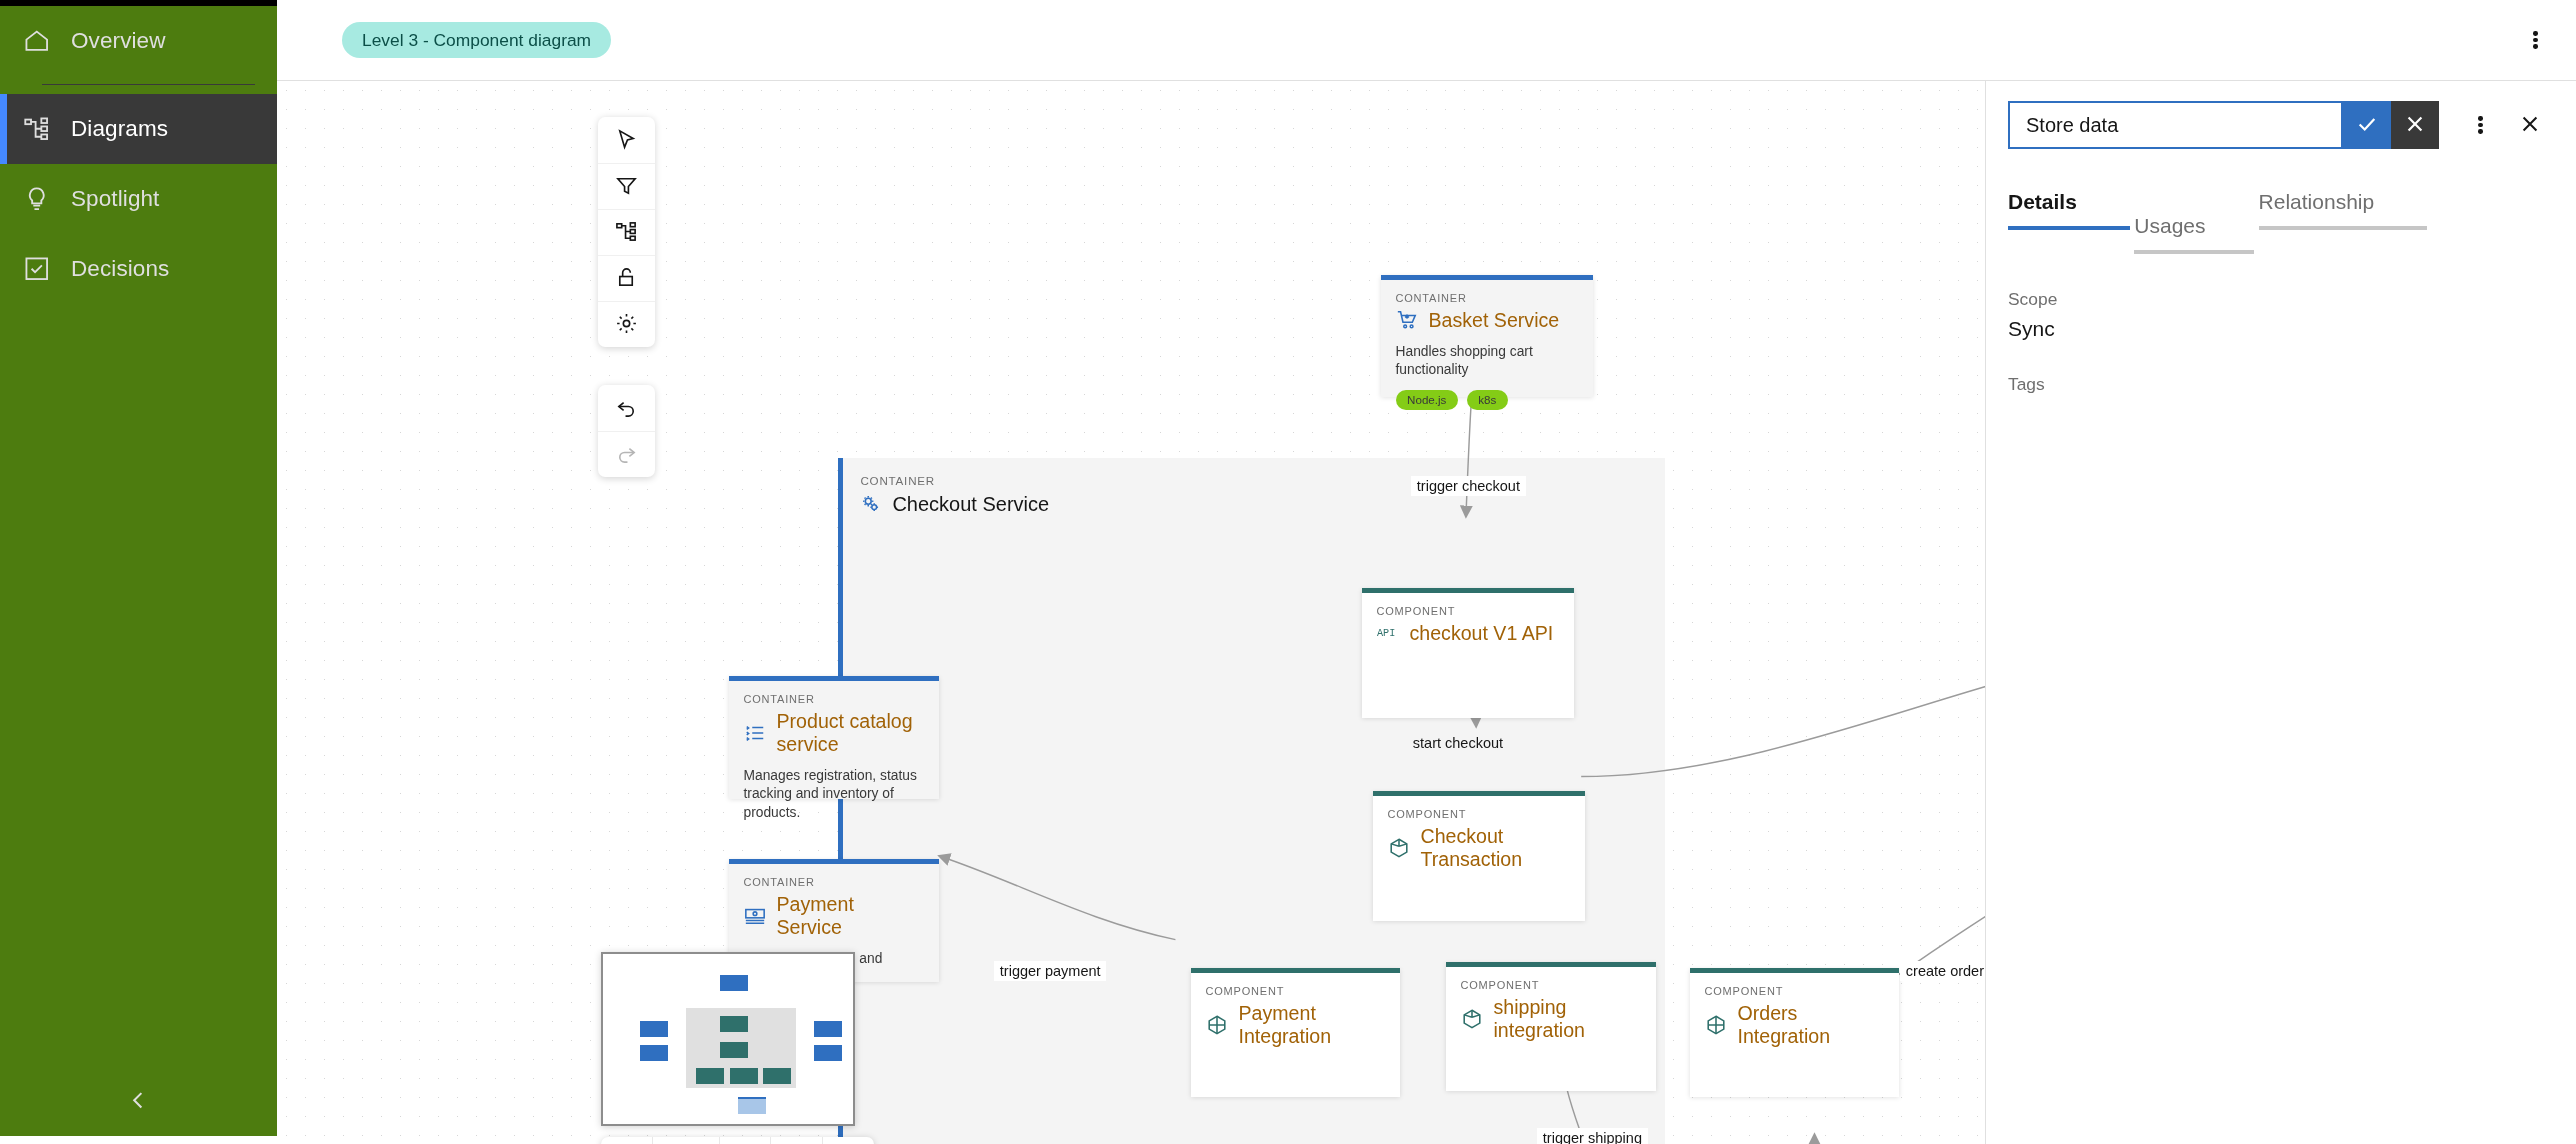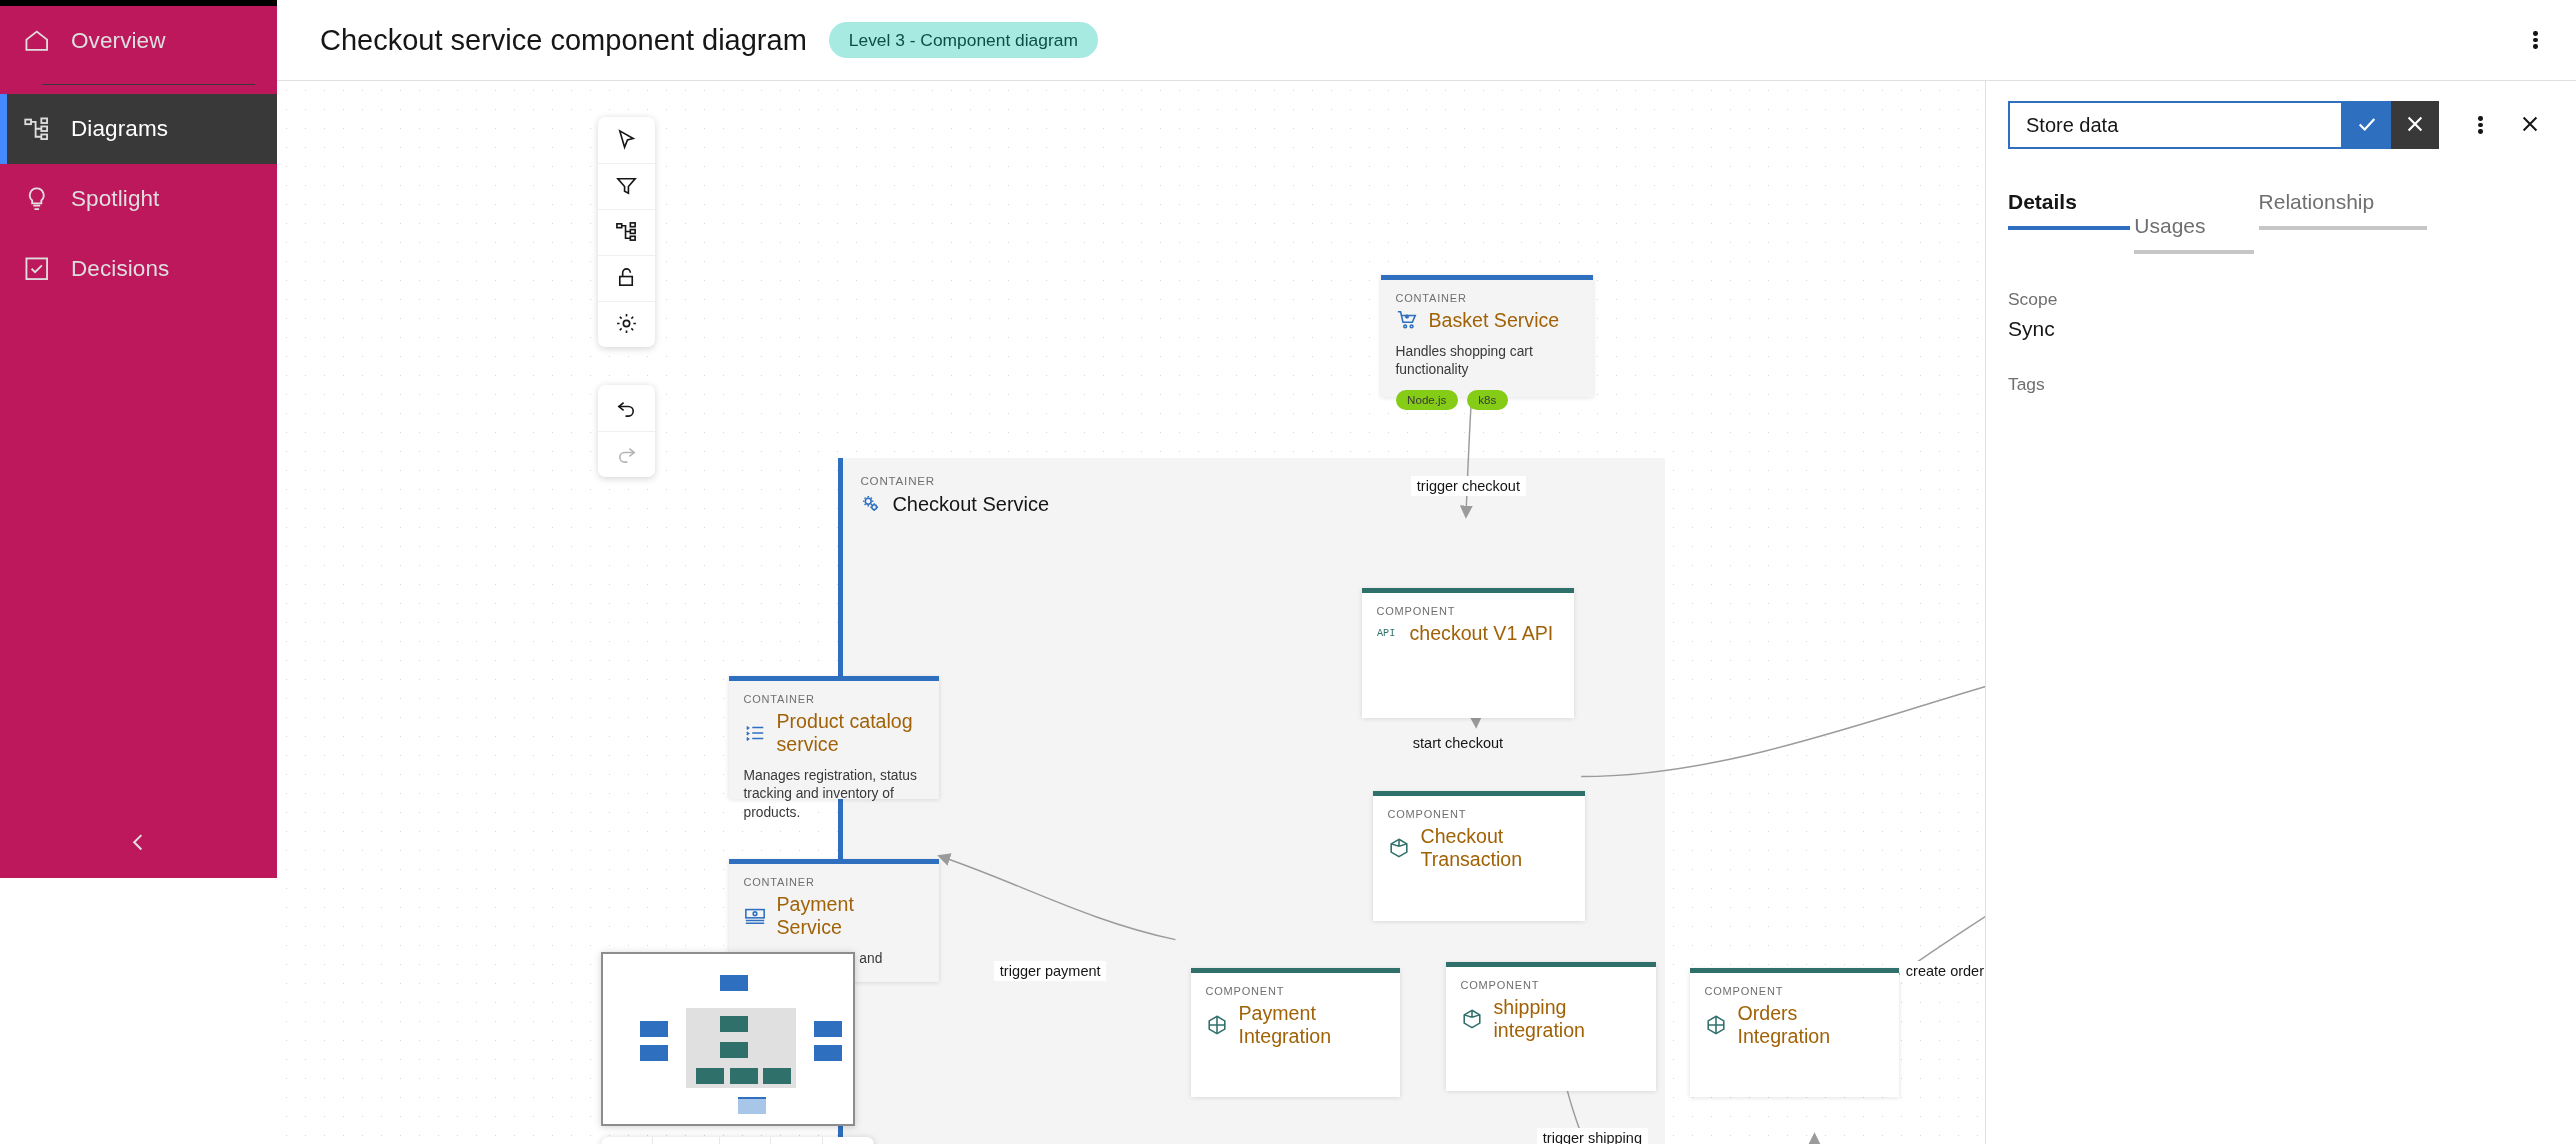"Overview" .sidebar { background: #be185d -> #4d7c0f; height: 878px -> 1136px }
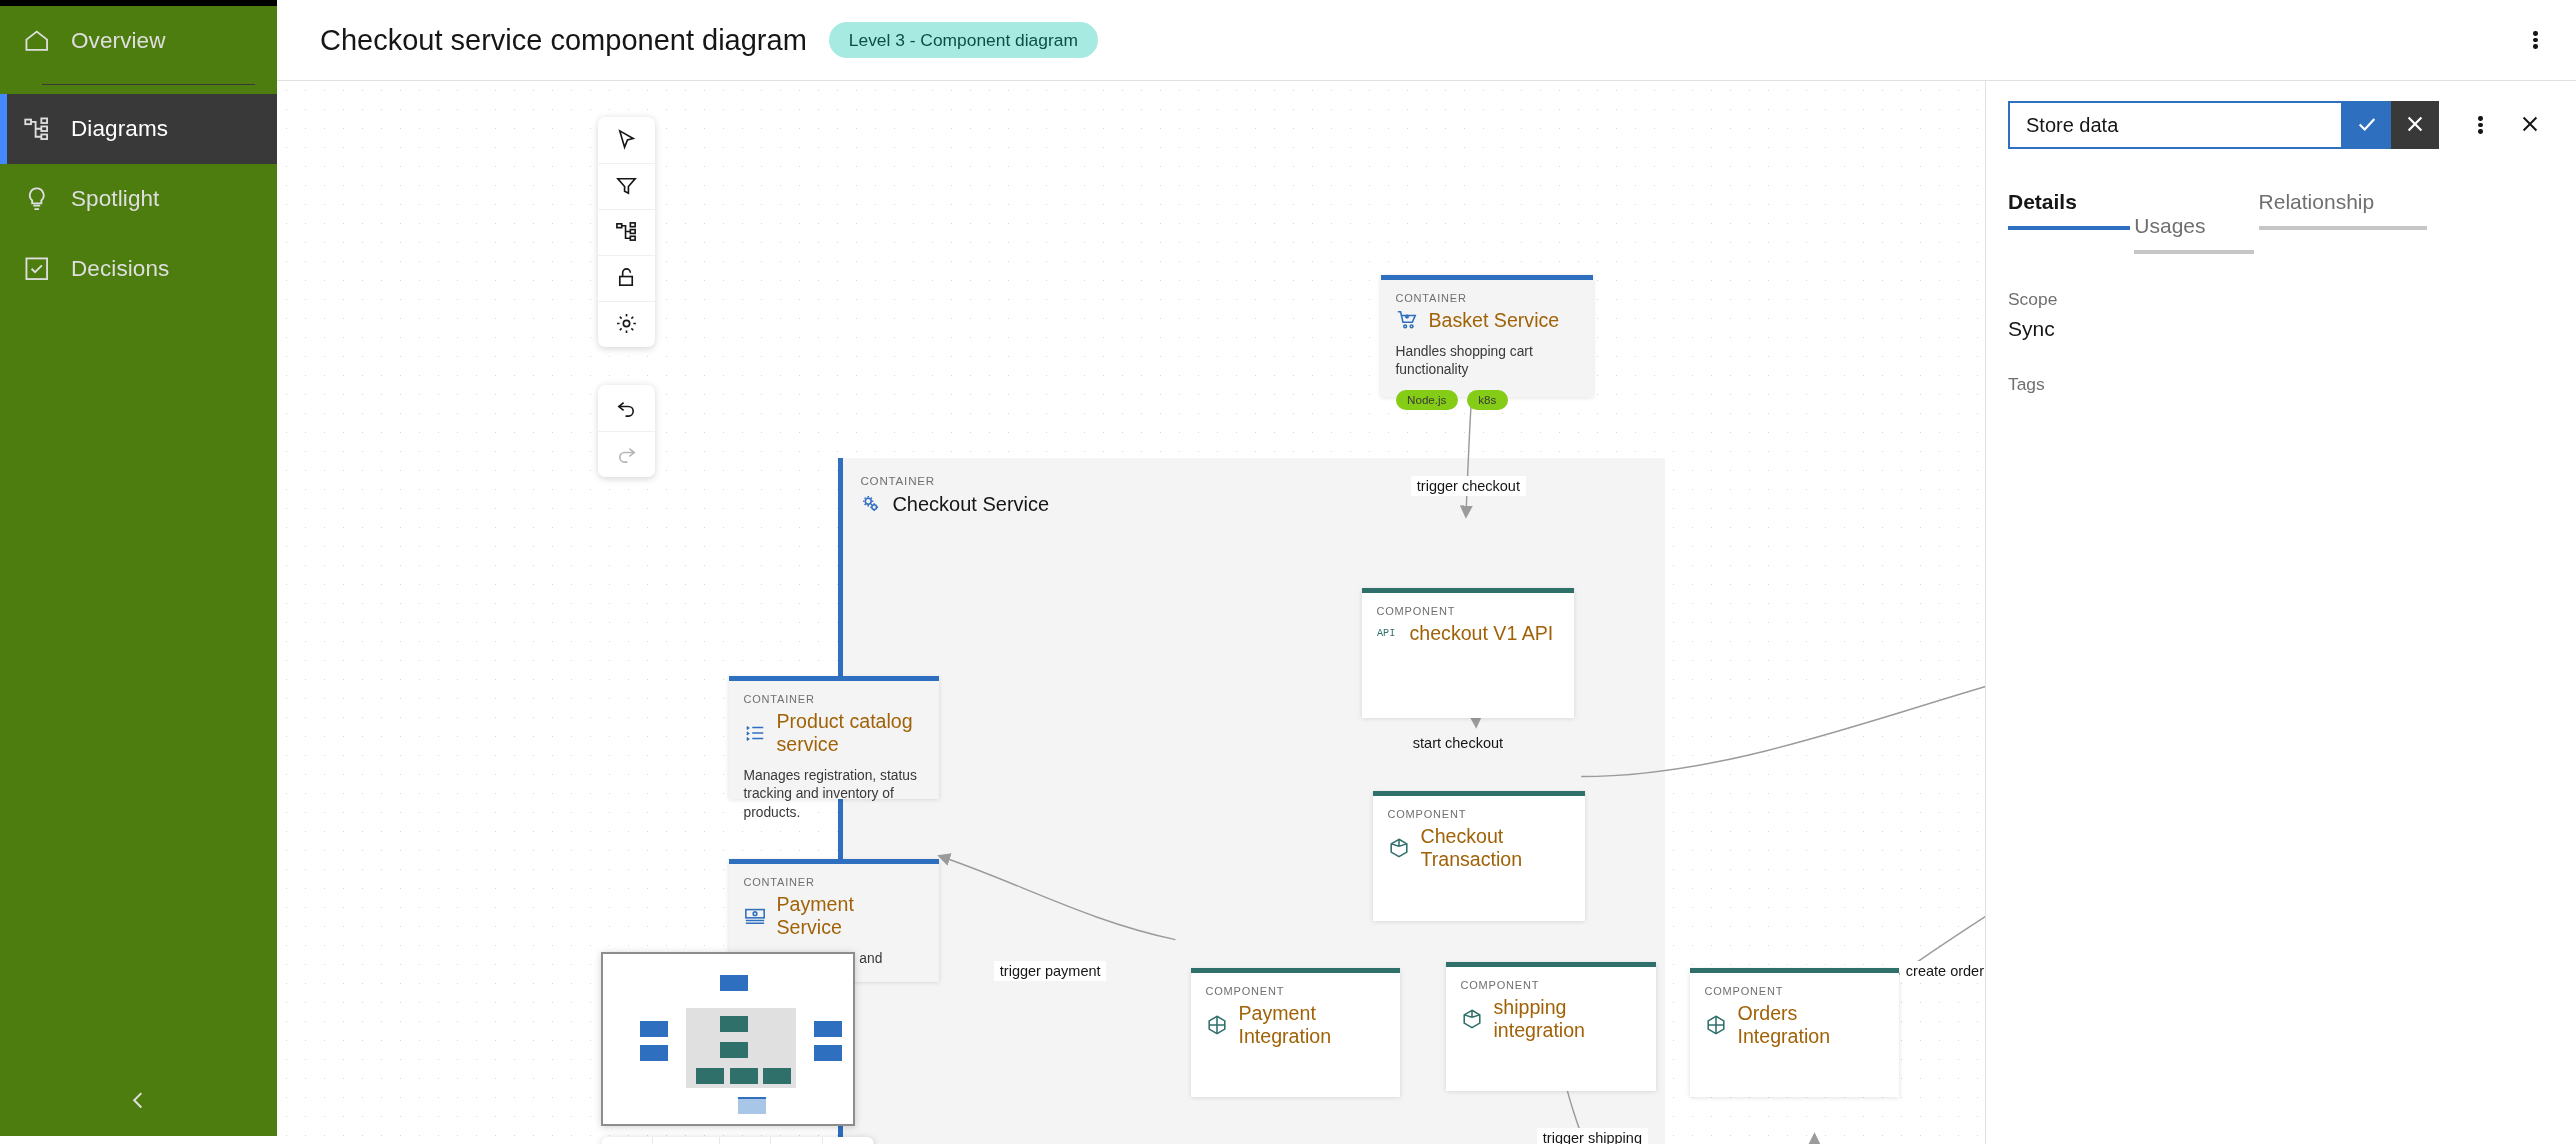"Checkout service component diagram" h1.page-title { html: <h1>Checkout service component diagram</h1> -> none }
